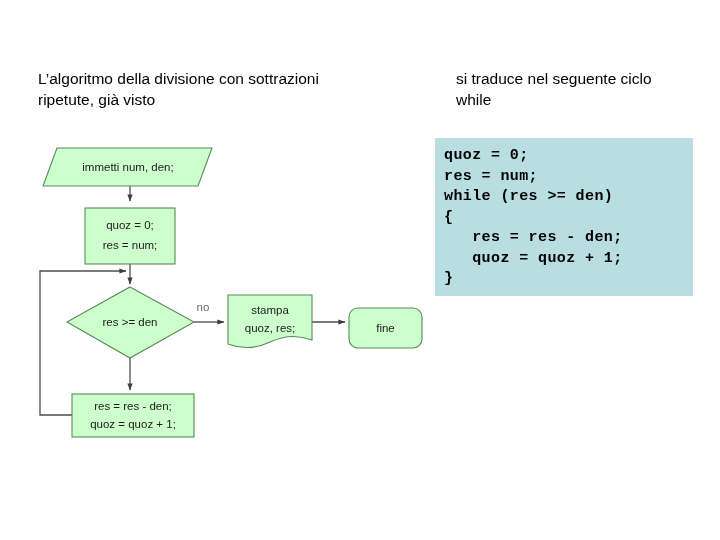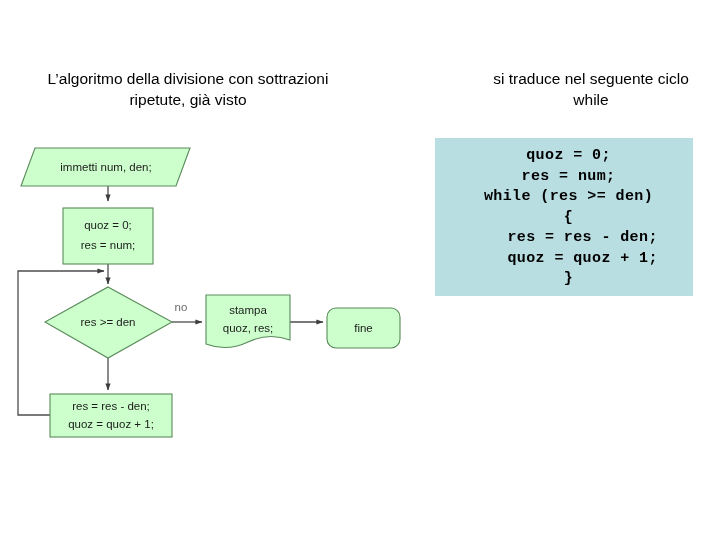"L’algoritmo della divisione con" .slide { text-align: center -> none }
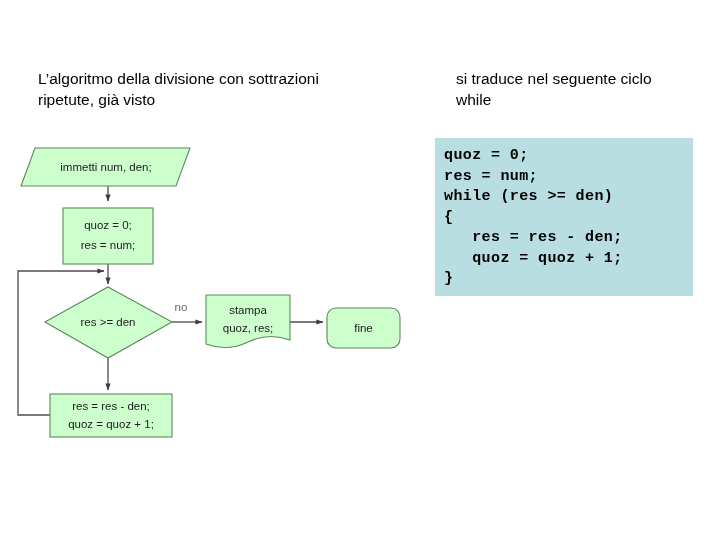"immetti num, den;" #flowchart { padding-left: none -> 22px }
